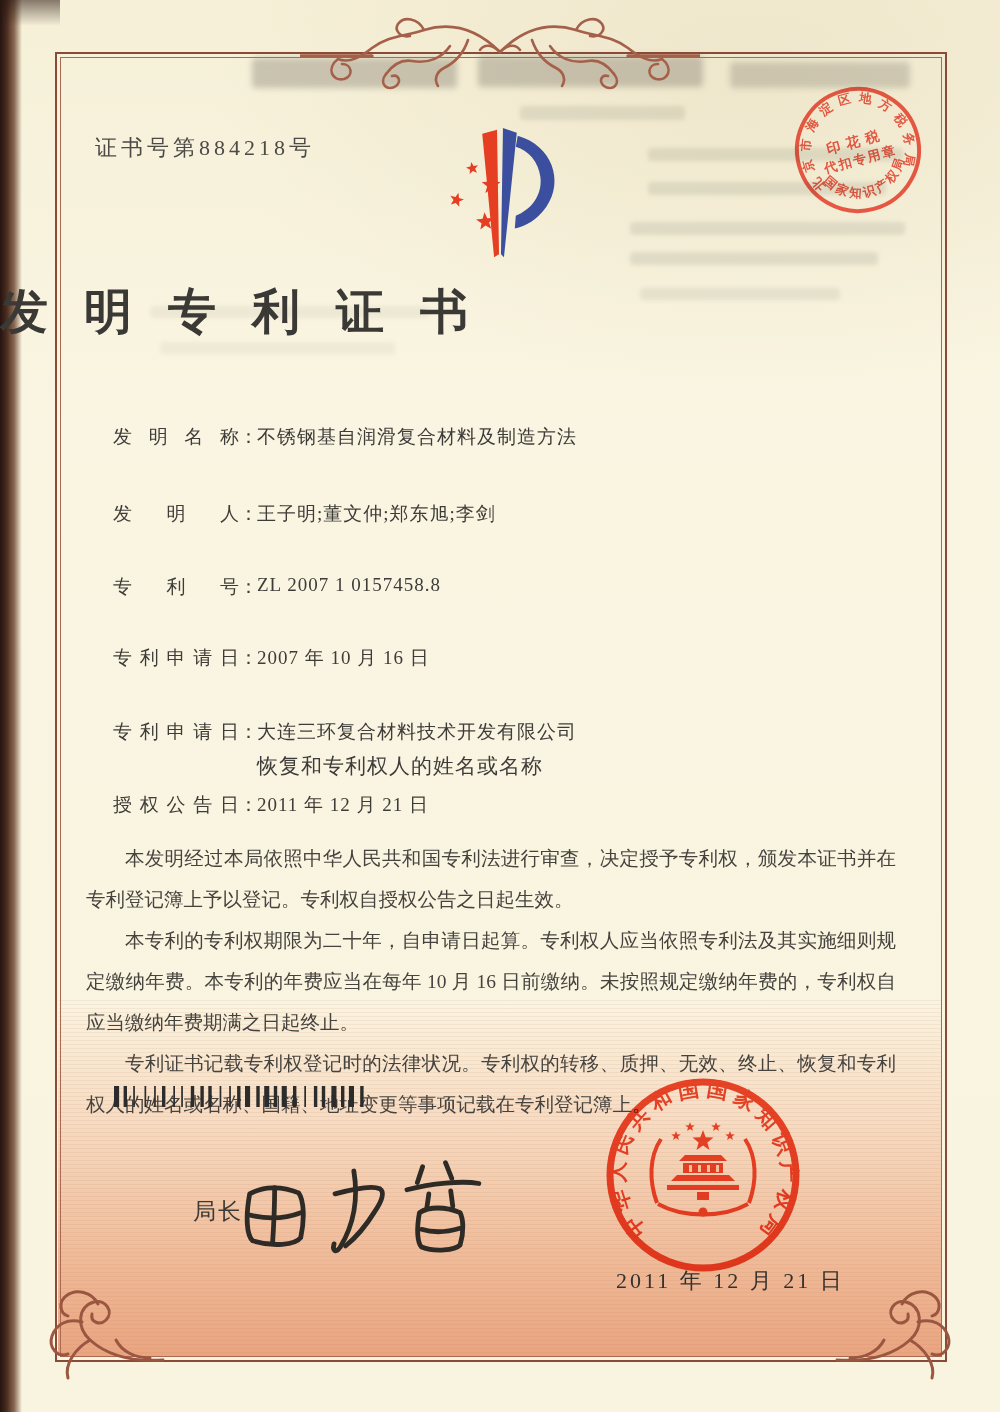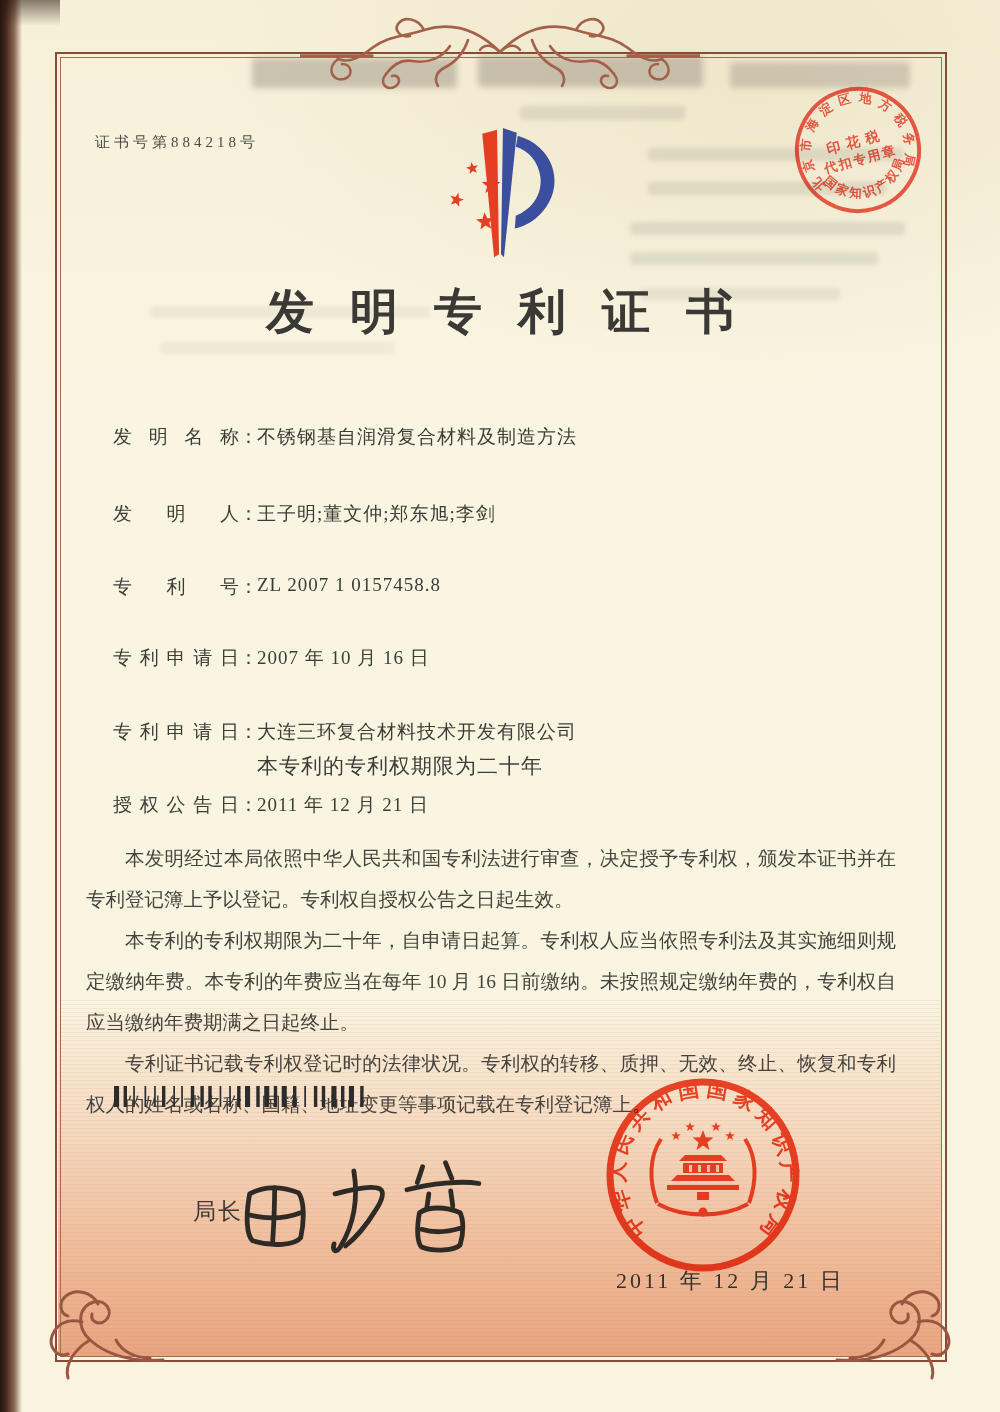"证书号第884218号" .cert-no { font-size: 15px -> 22px }
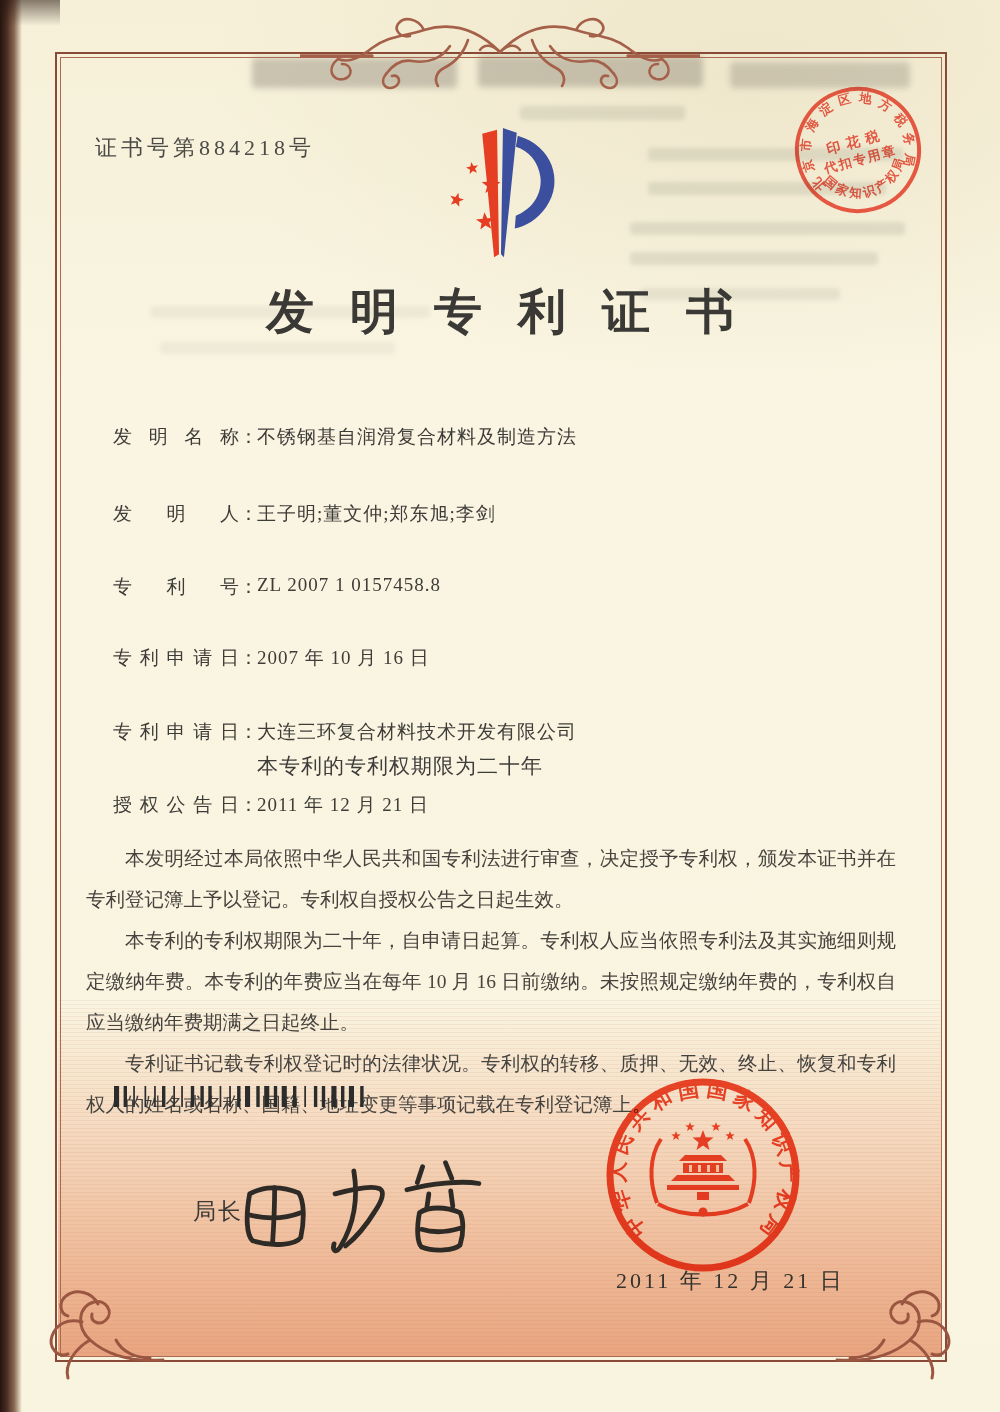"发明专利证书" .title { padding-left: 36px -> none; text-align: center -> left }
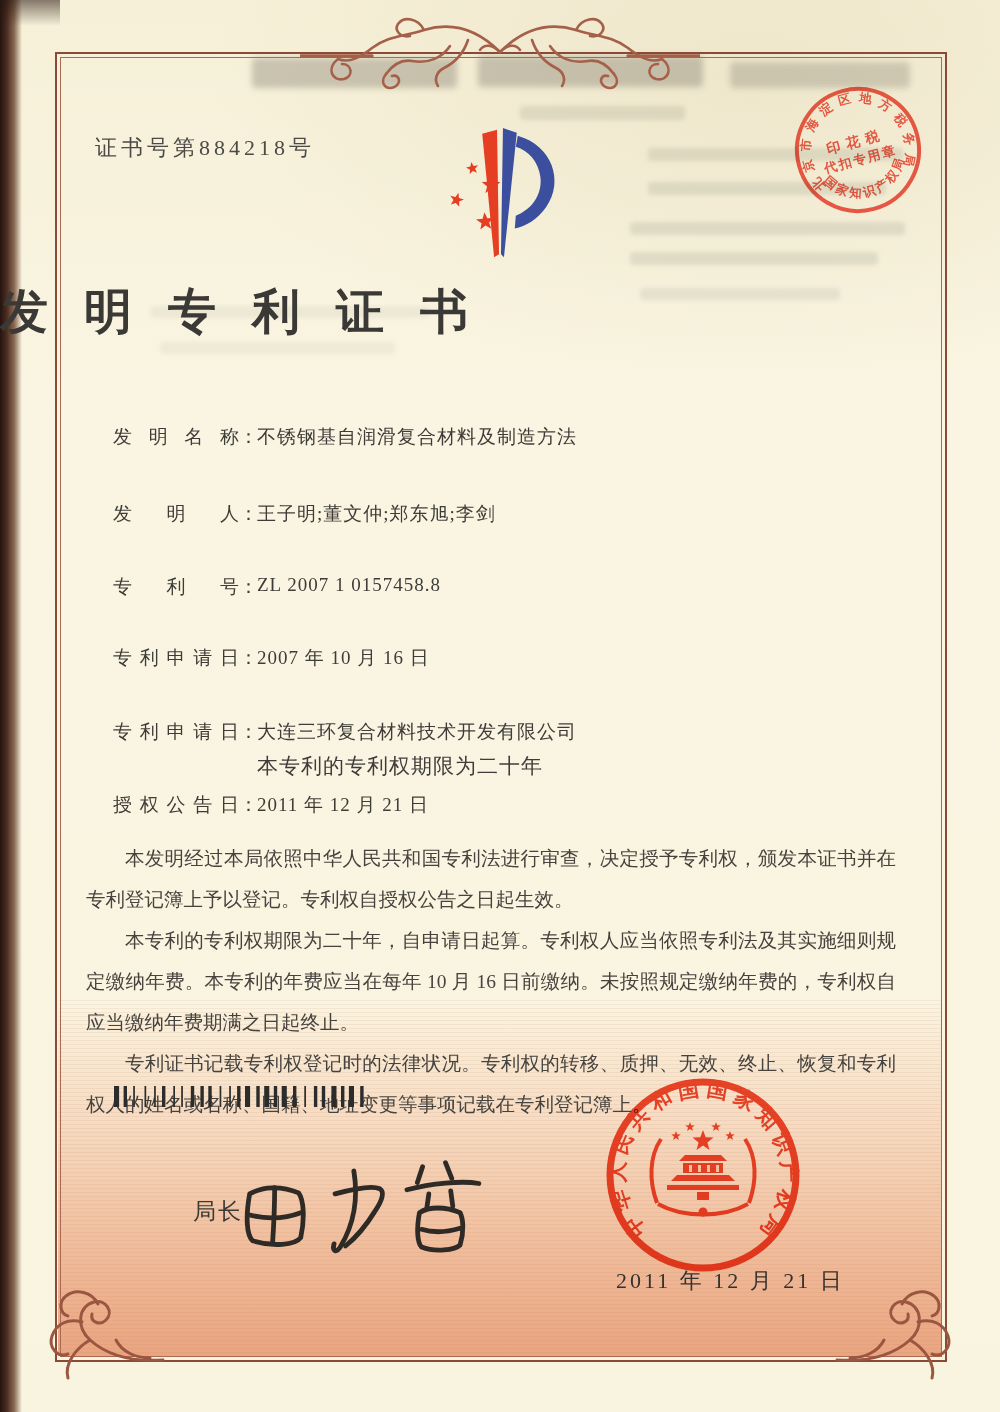"本专利的专利权期限为二十年" div.fvalue2 { text: 本专利的专利权期限为二十年 -> 恢复和专利权人的姓名或名称 }
